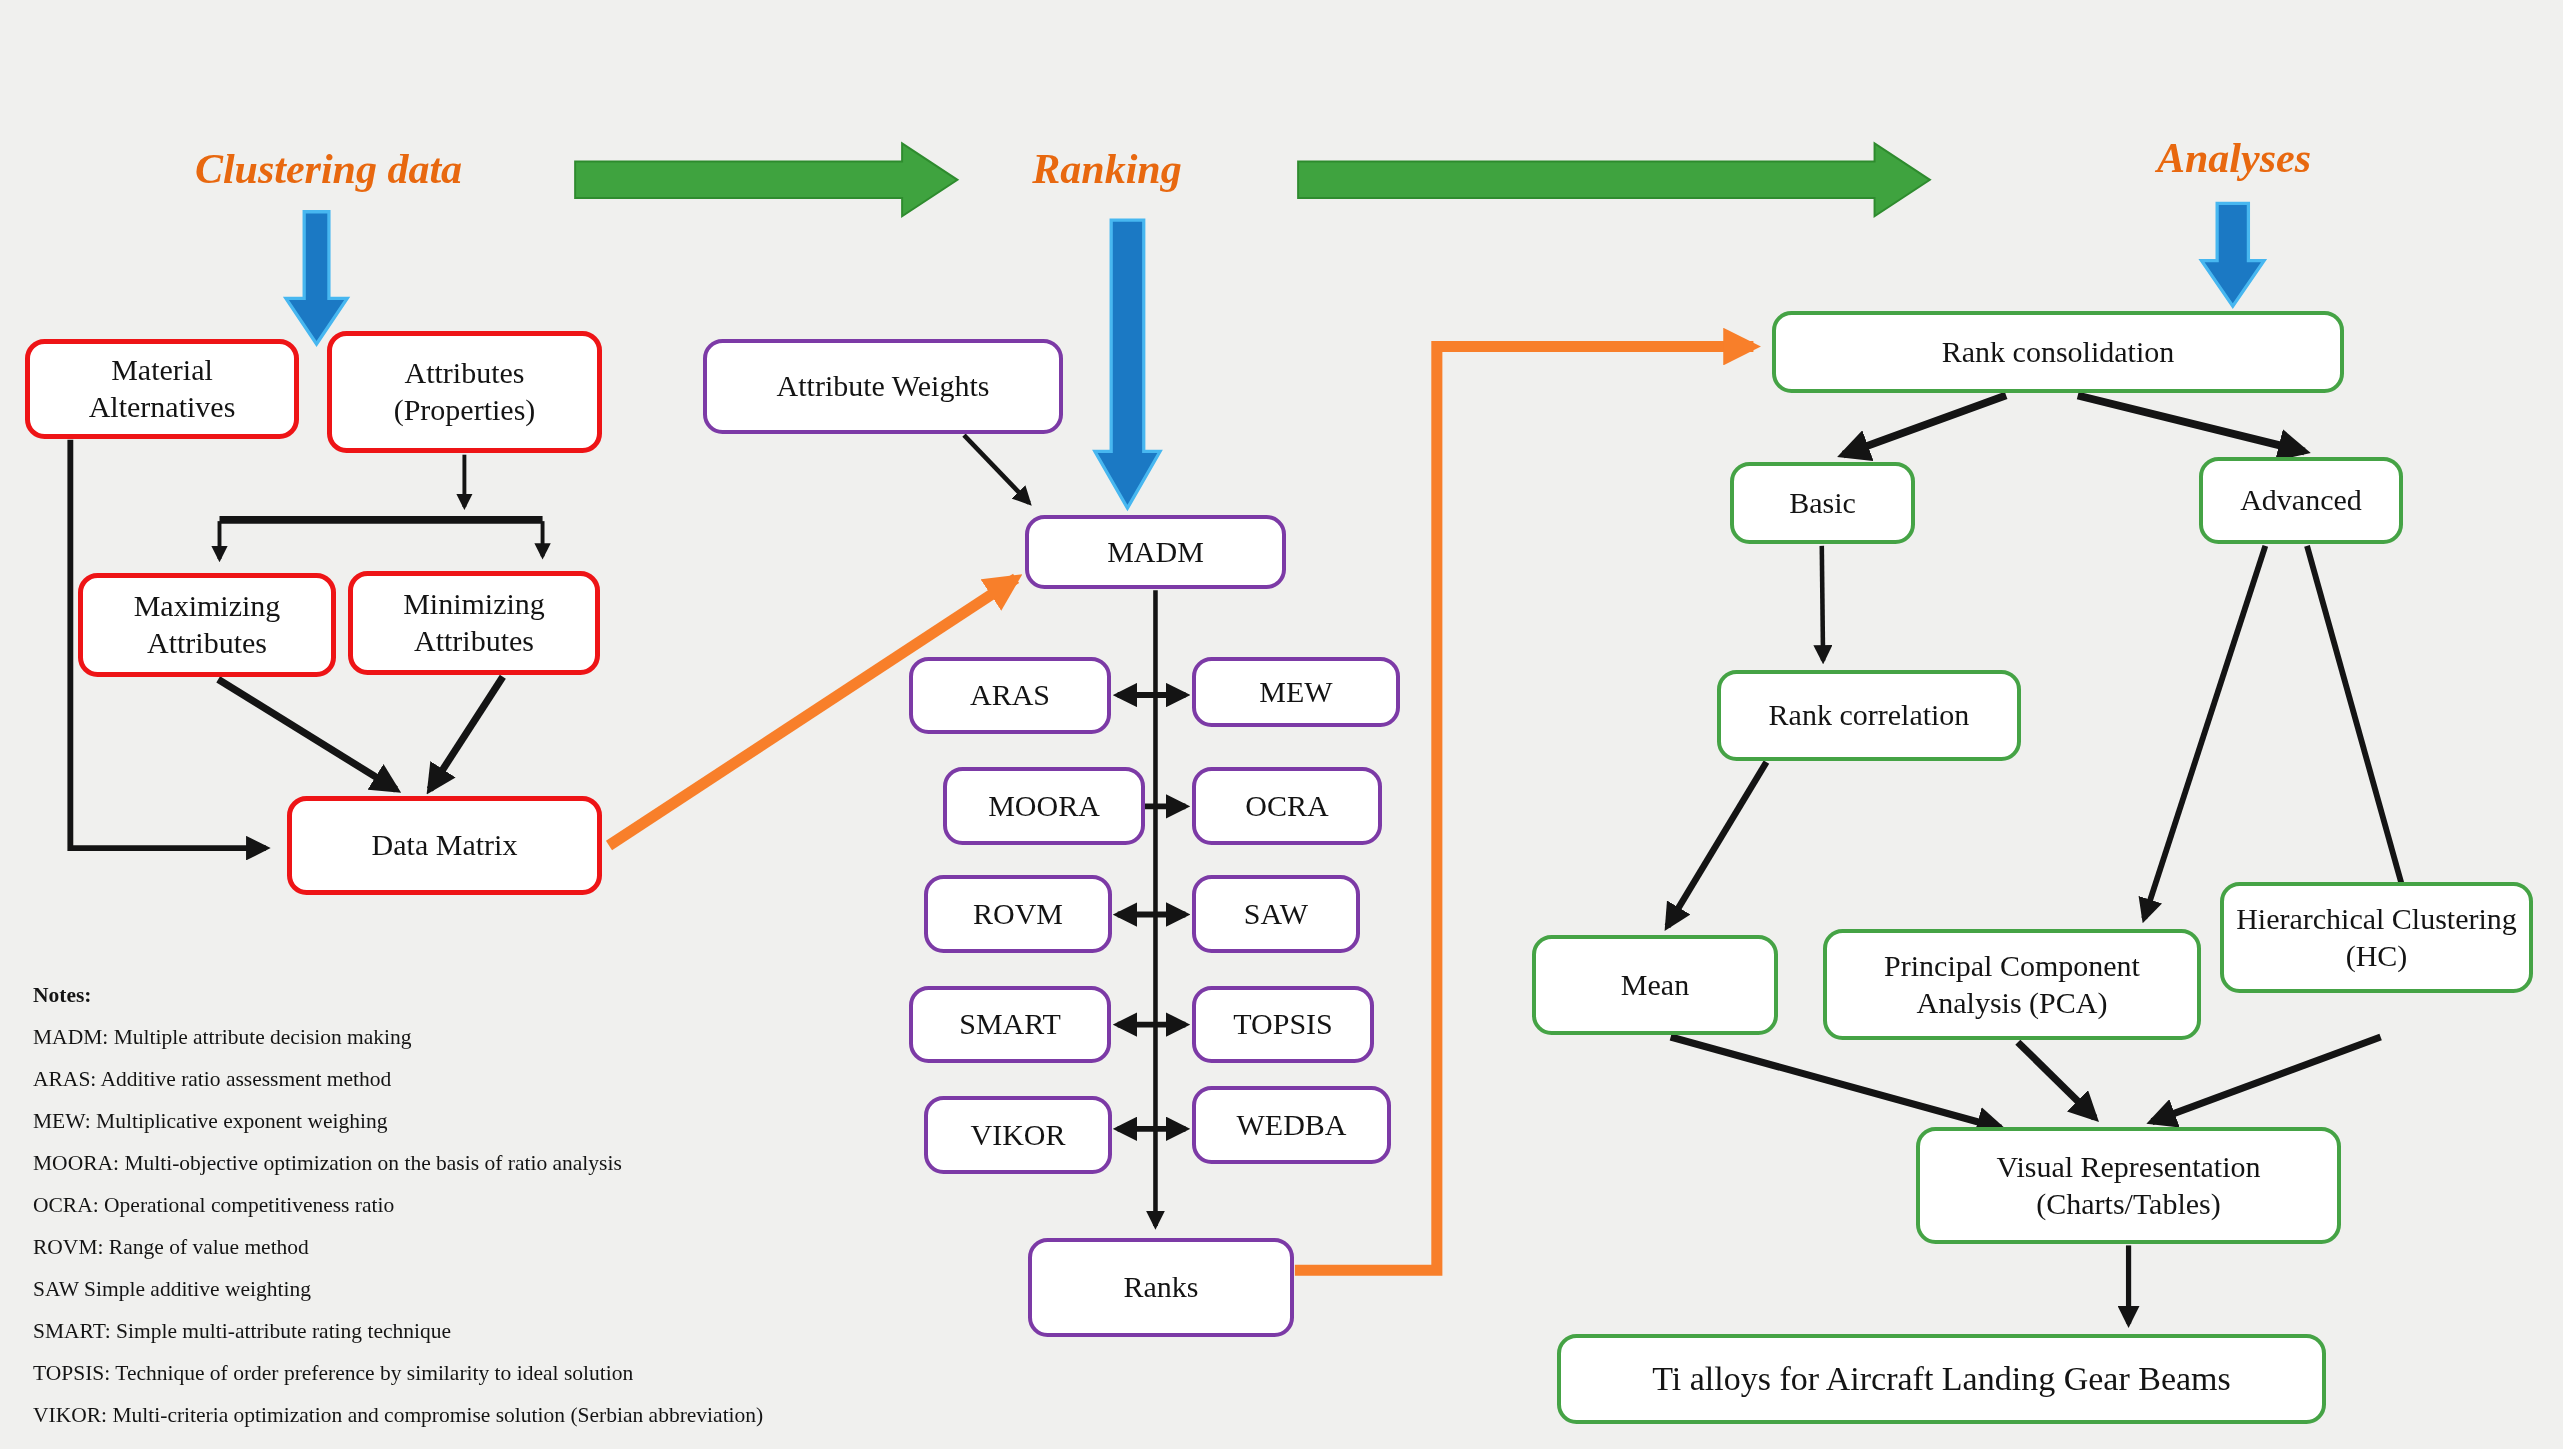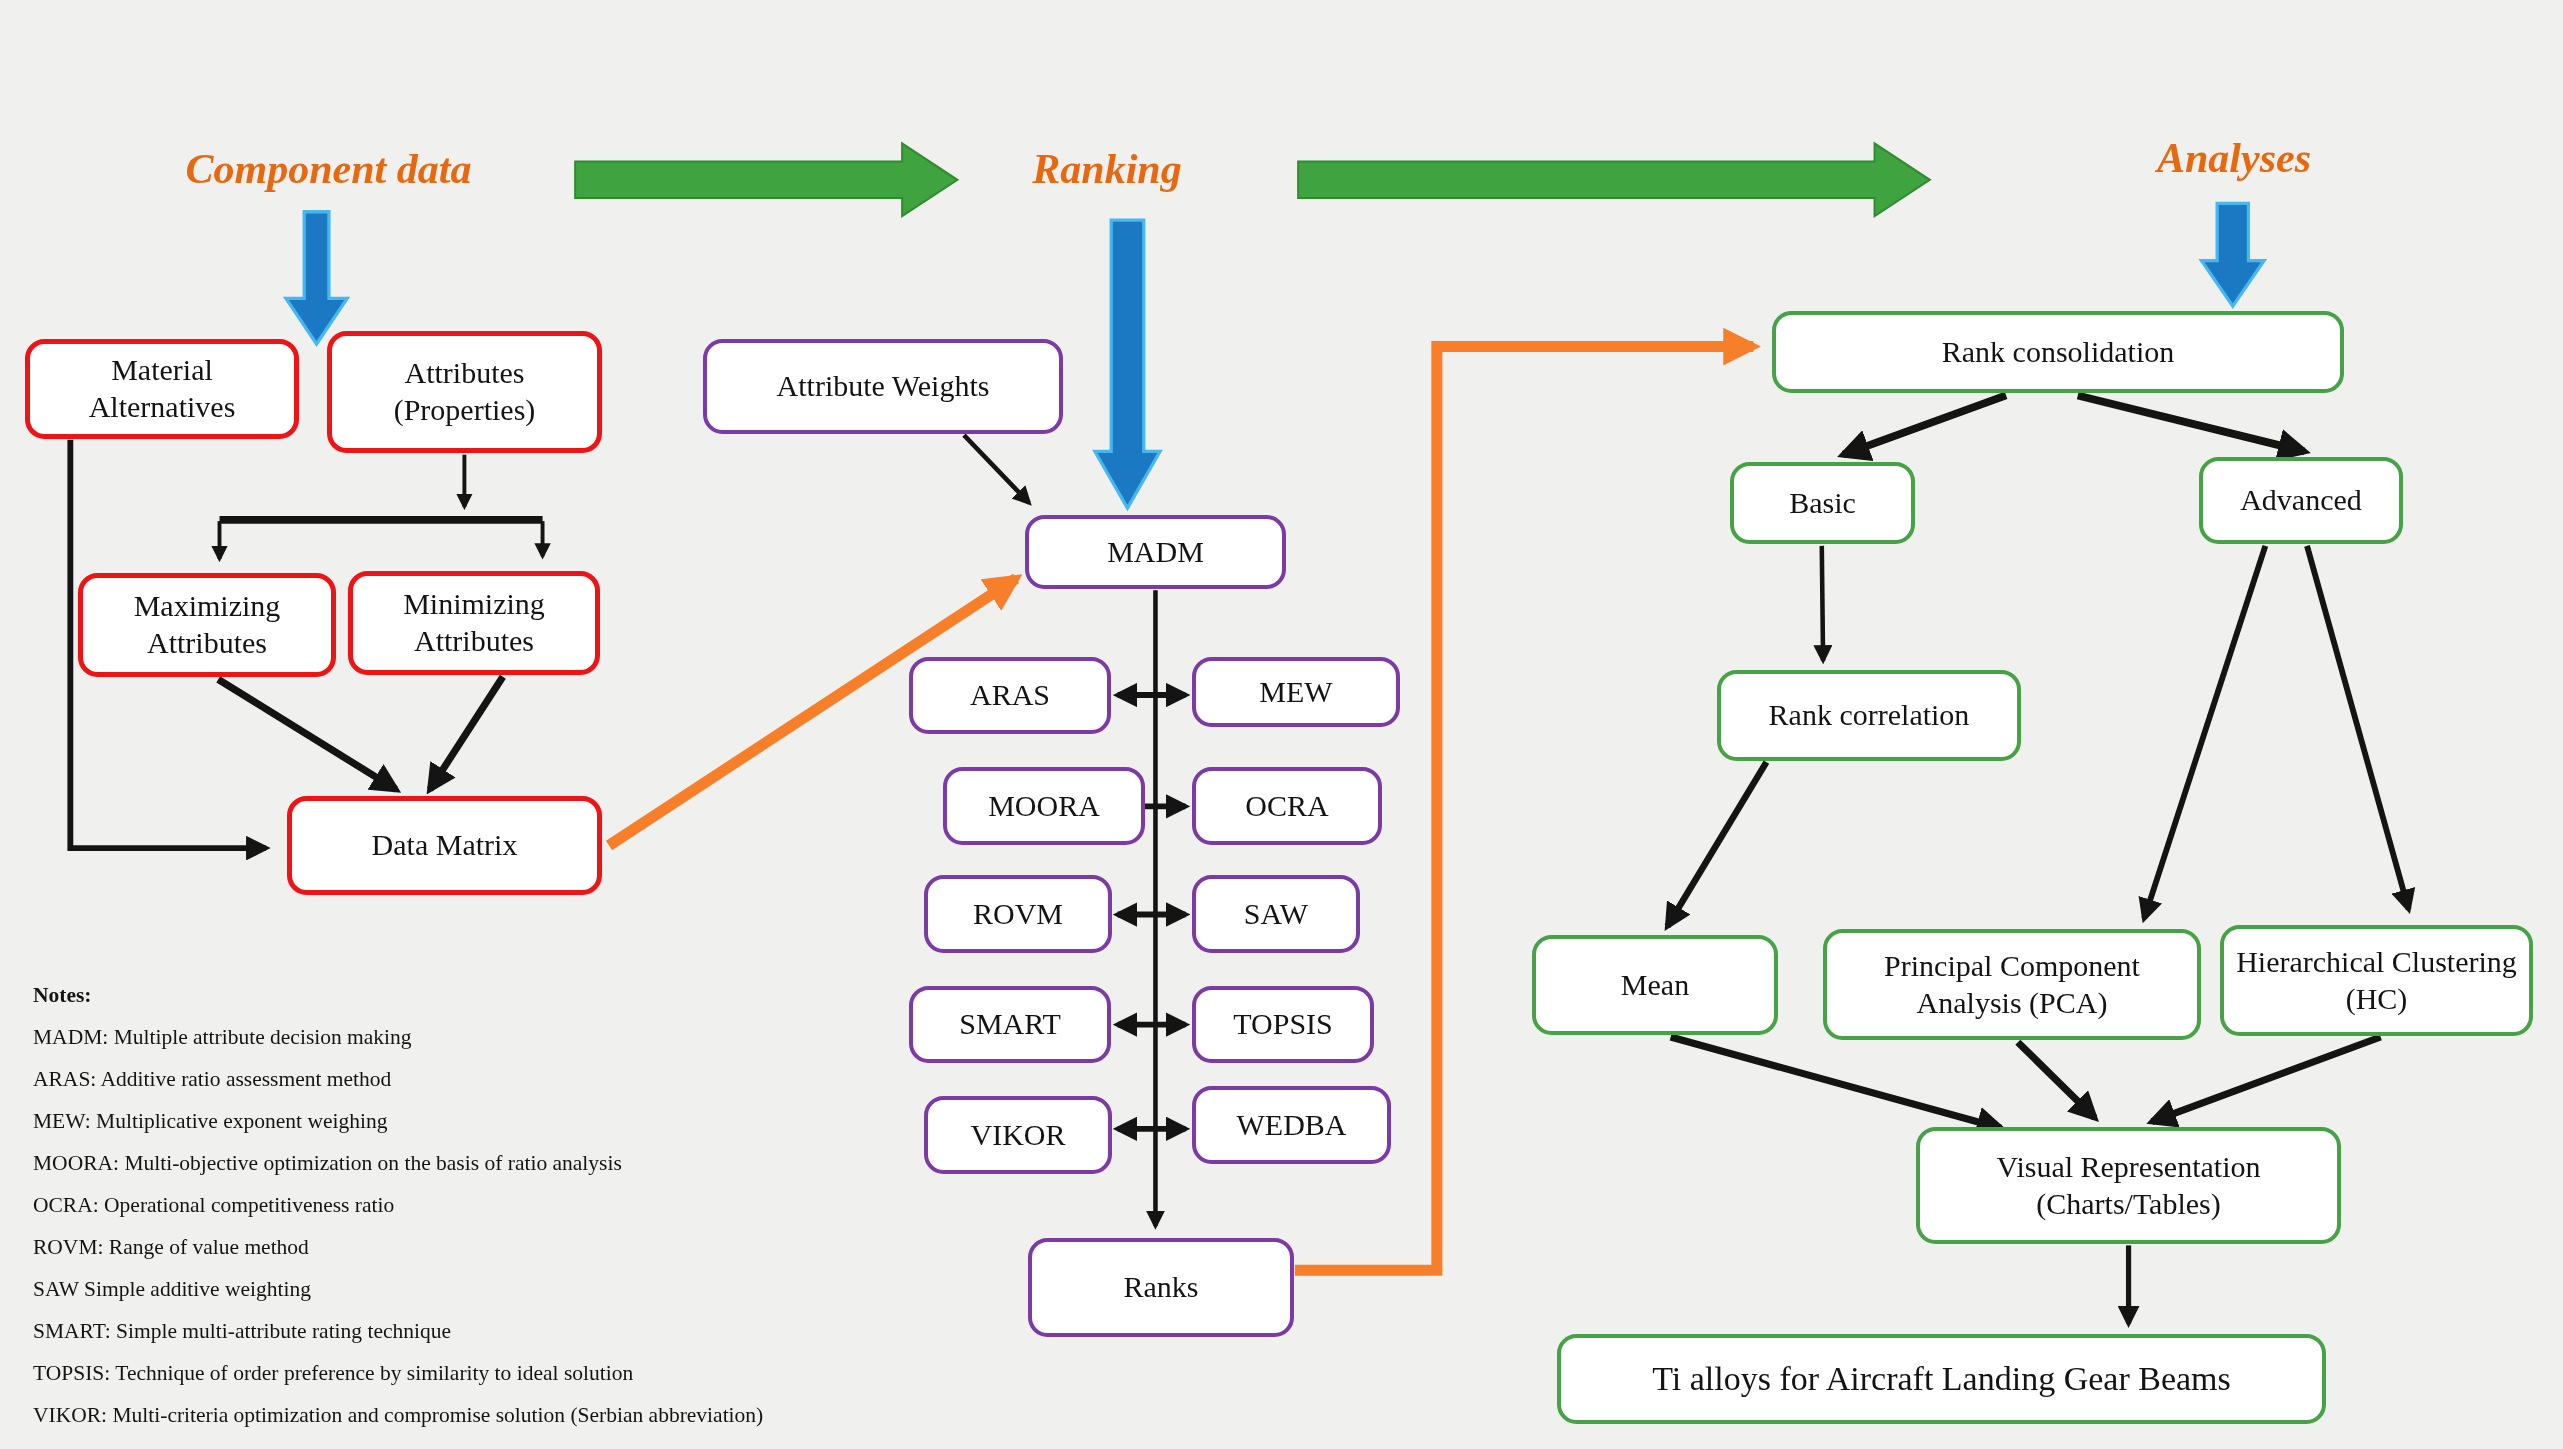"Component data" div.hdr { text: Component -> Clustering }
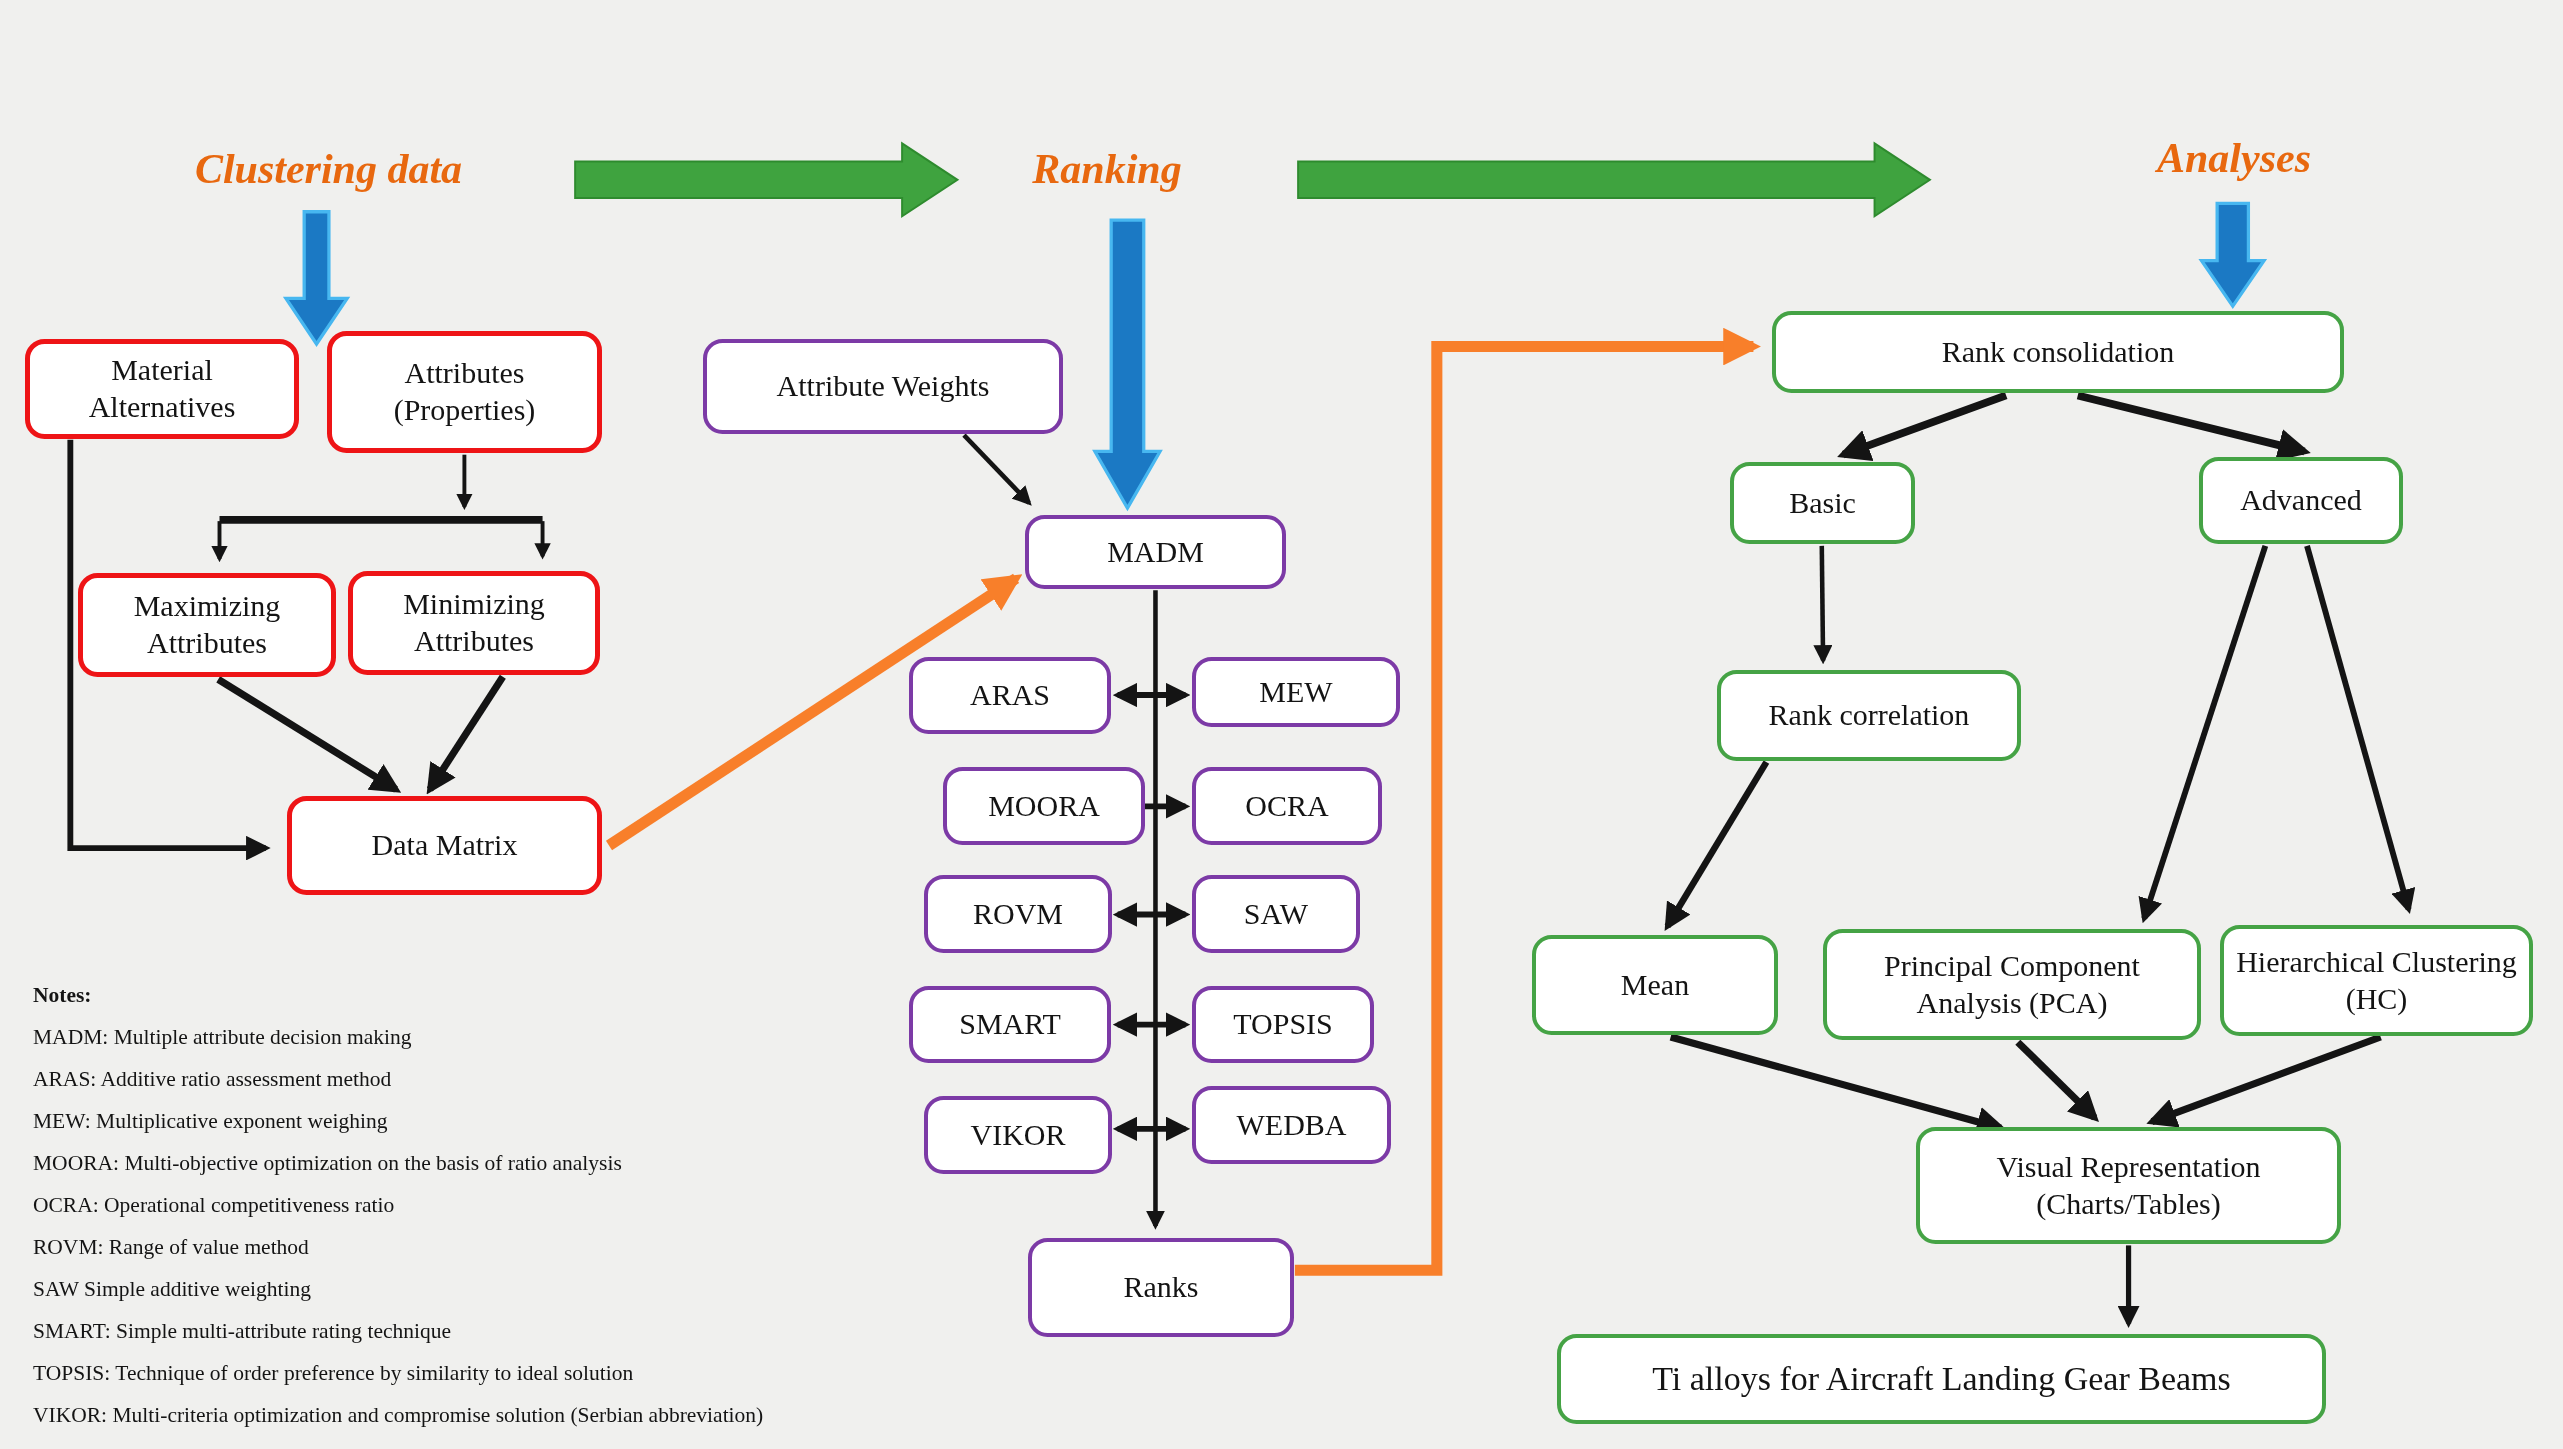"Hierarchical Clustering (HC)" div.node { top: 925px -> 882px }
